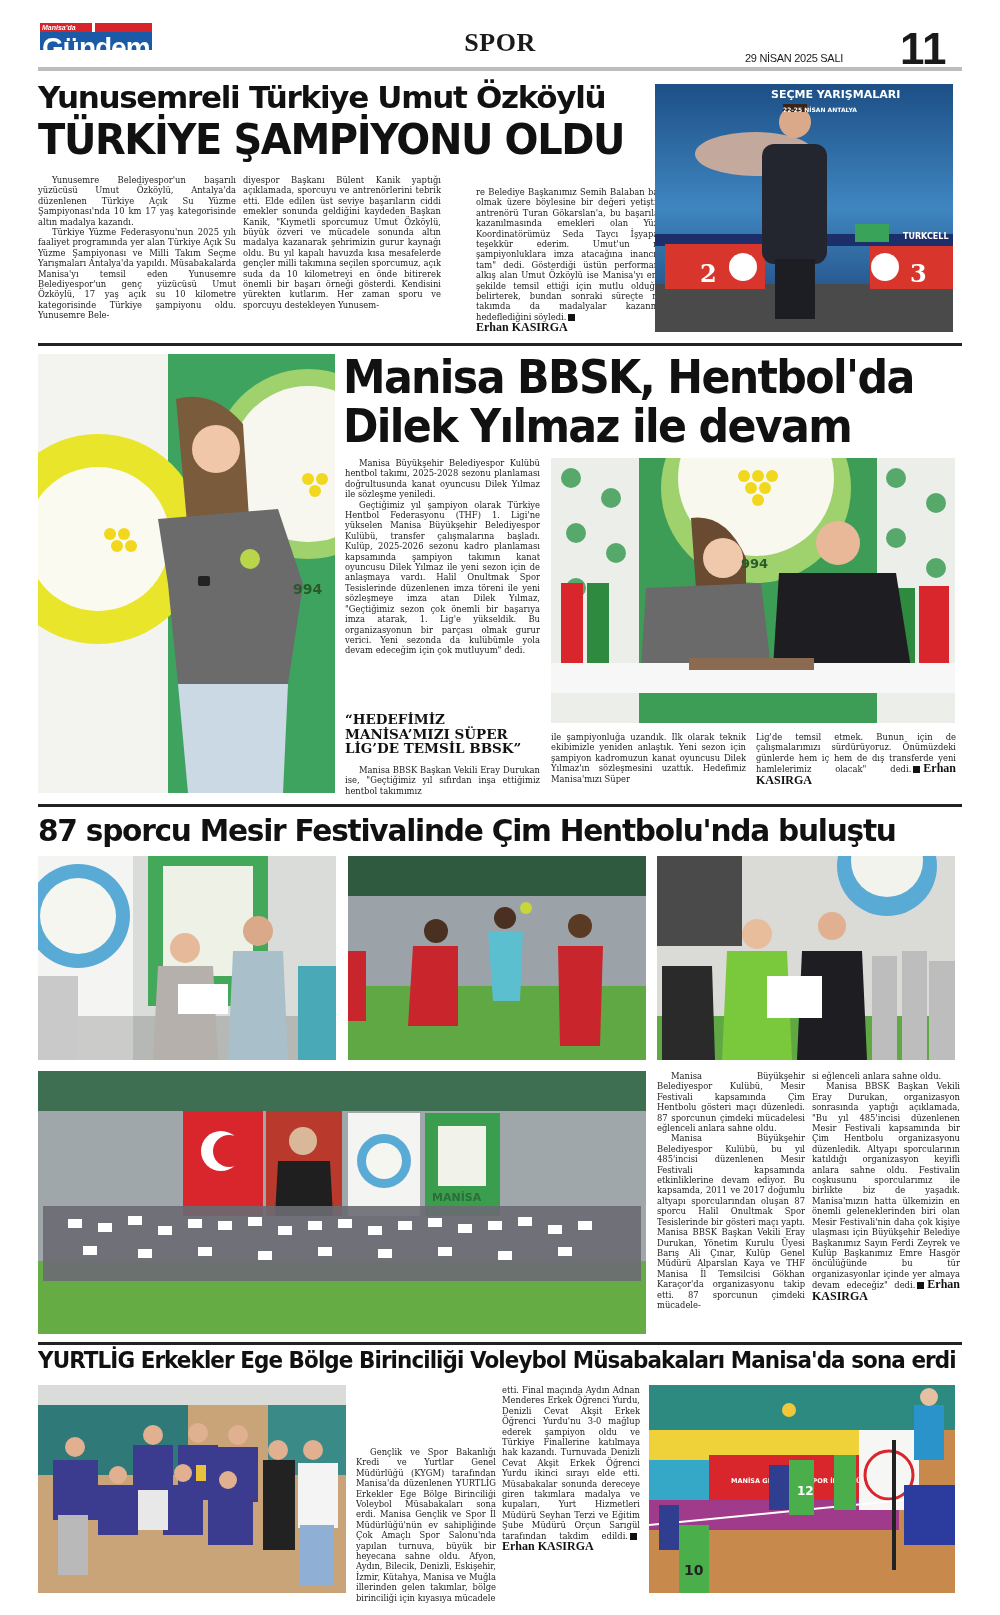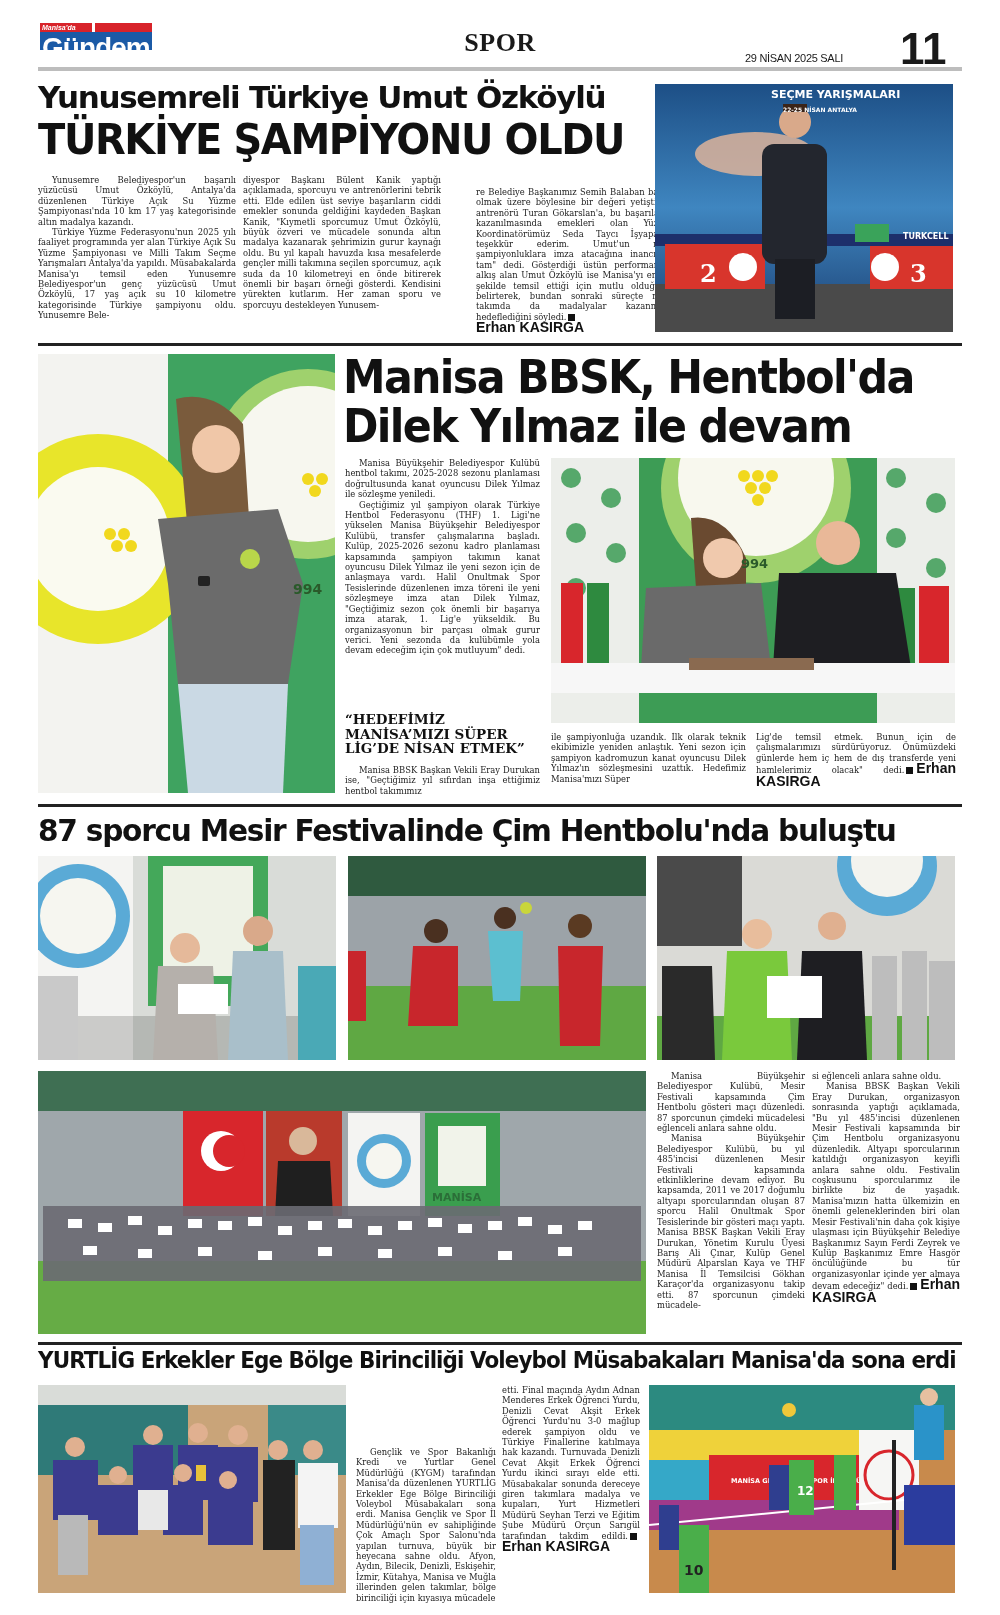"Erhan KASIRGA" .byline { font-family: Liberation Sans, sans-serif -> Liberation Serif, serif; font-size: 14px -> 12px }
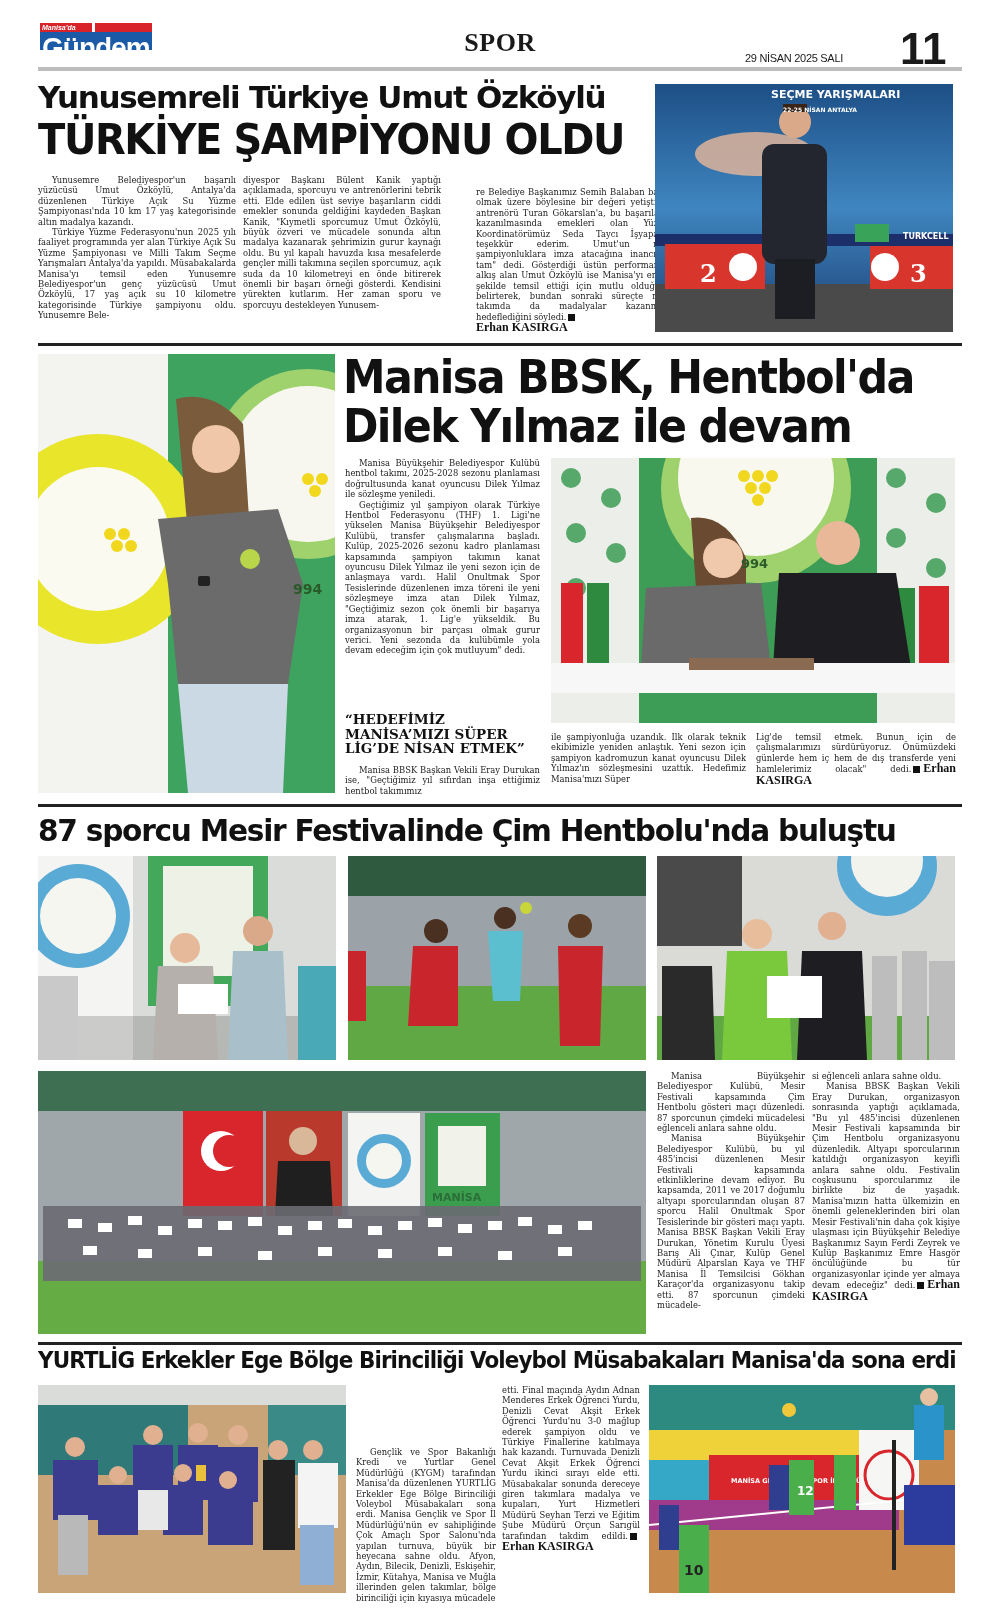"“HEDEFİMİZ MANİSA’MIZI SÜPER LİG’DE" div.abs { text: NİSAN ETMEK -> TEMSİL BBSK }
